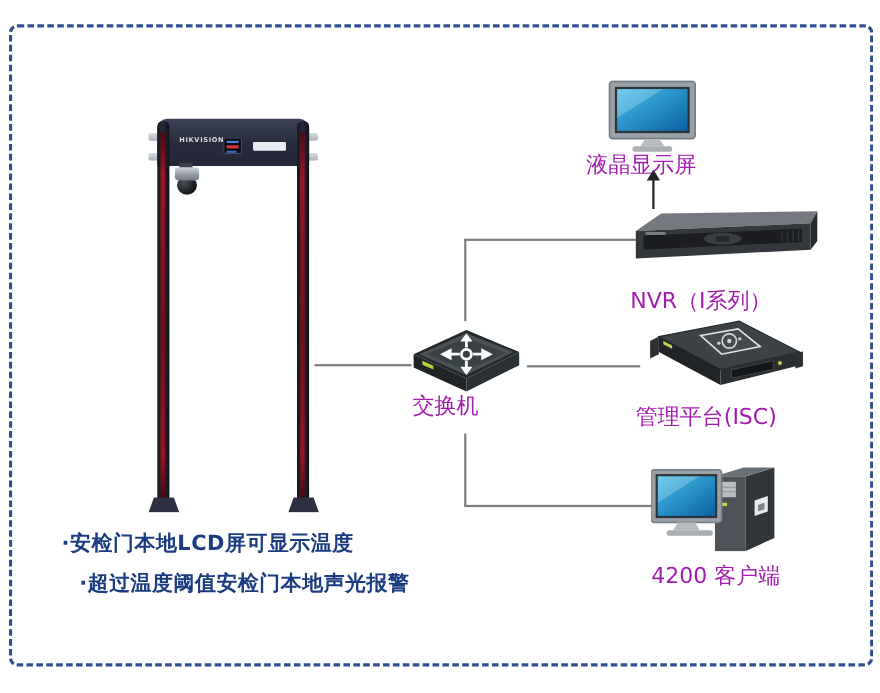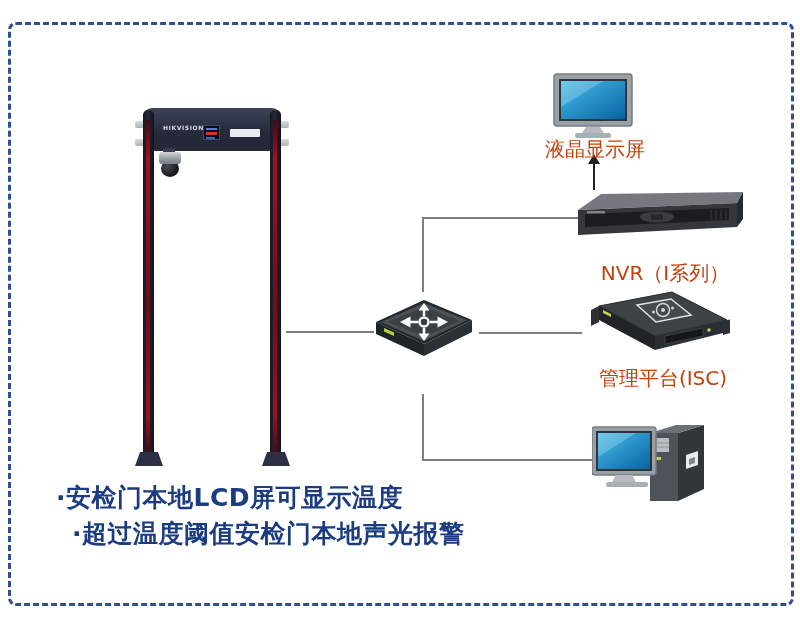"液晶显示屏" .node-label { color: #c2410c -> #a21caf; text-align: center -> left }
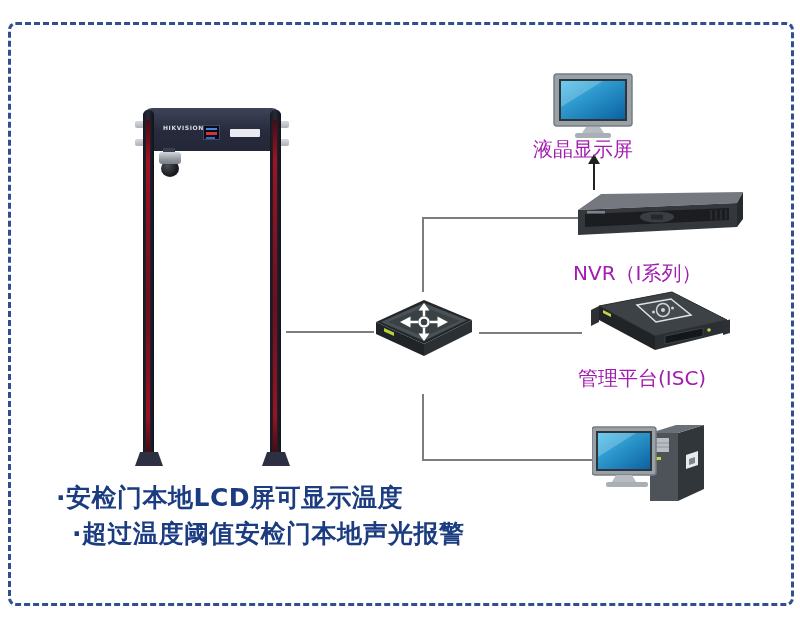"交换机" div.node-label { html: none -> <div>交换机</div> }
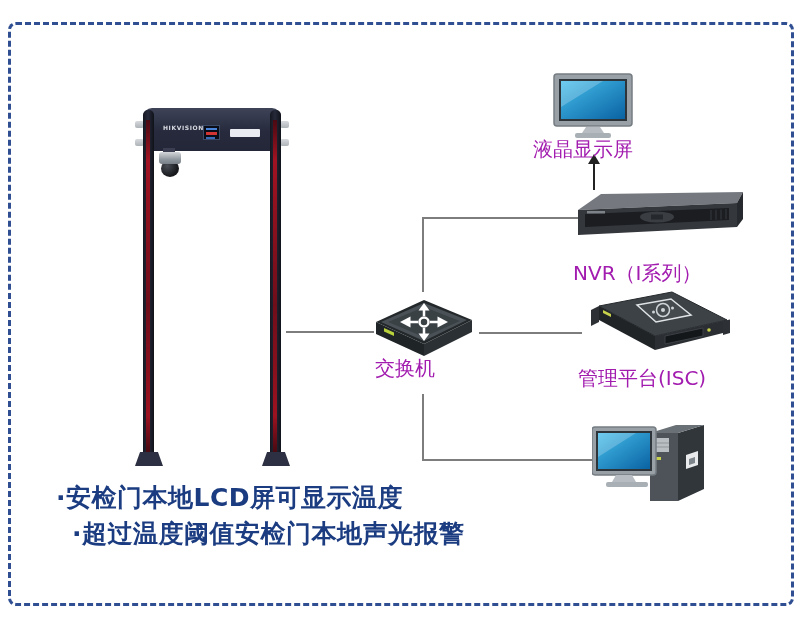"·安检门本地LCD屏可显示温度" .note { font-size: 25px -> 19px }
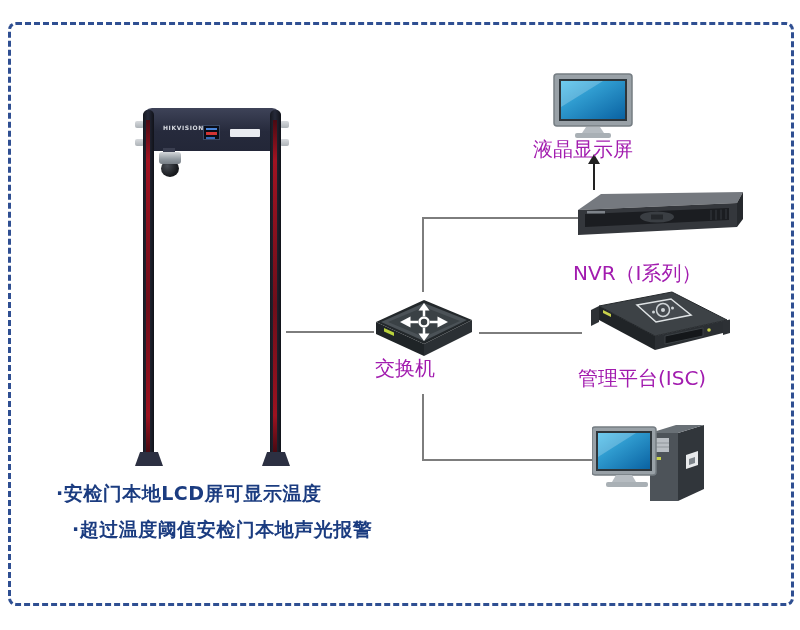"4200 客户端" div.node-label { html: none -> <div>4200 客户端</div> }
